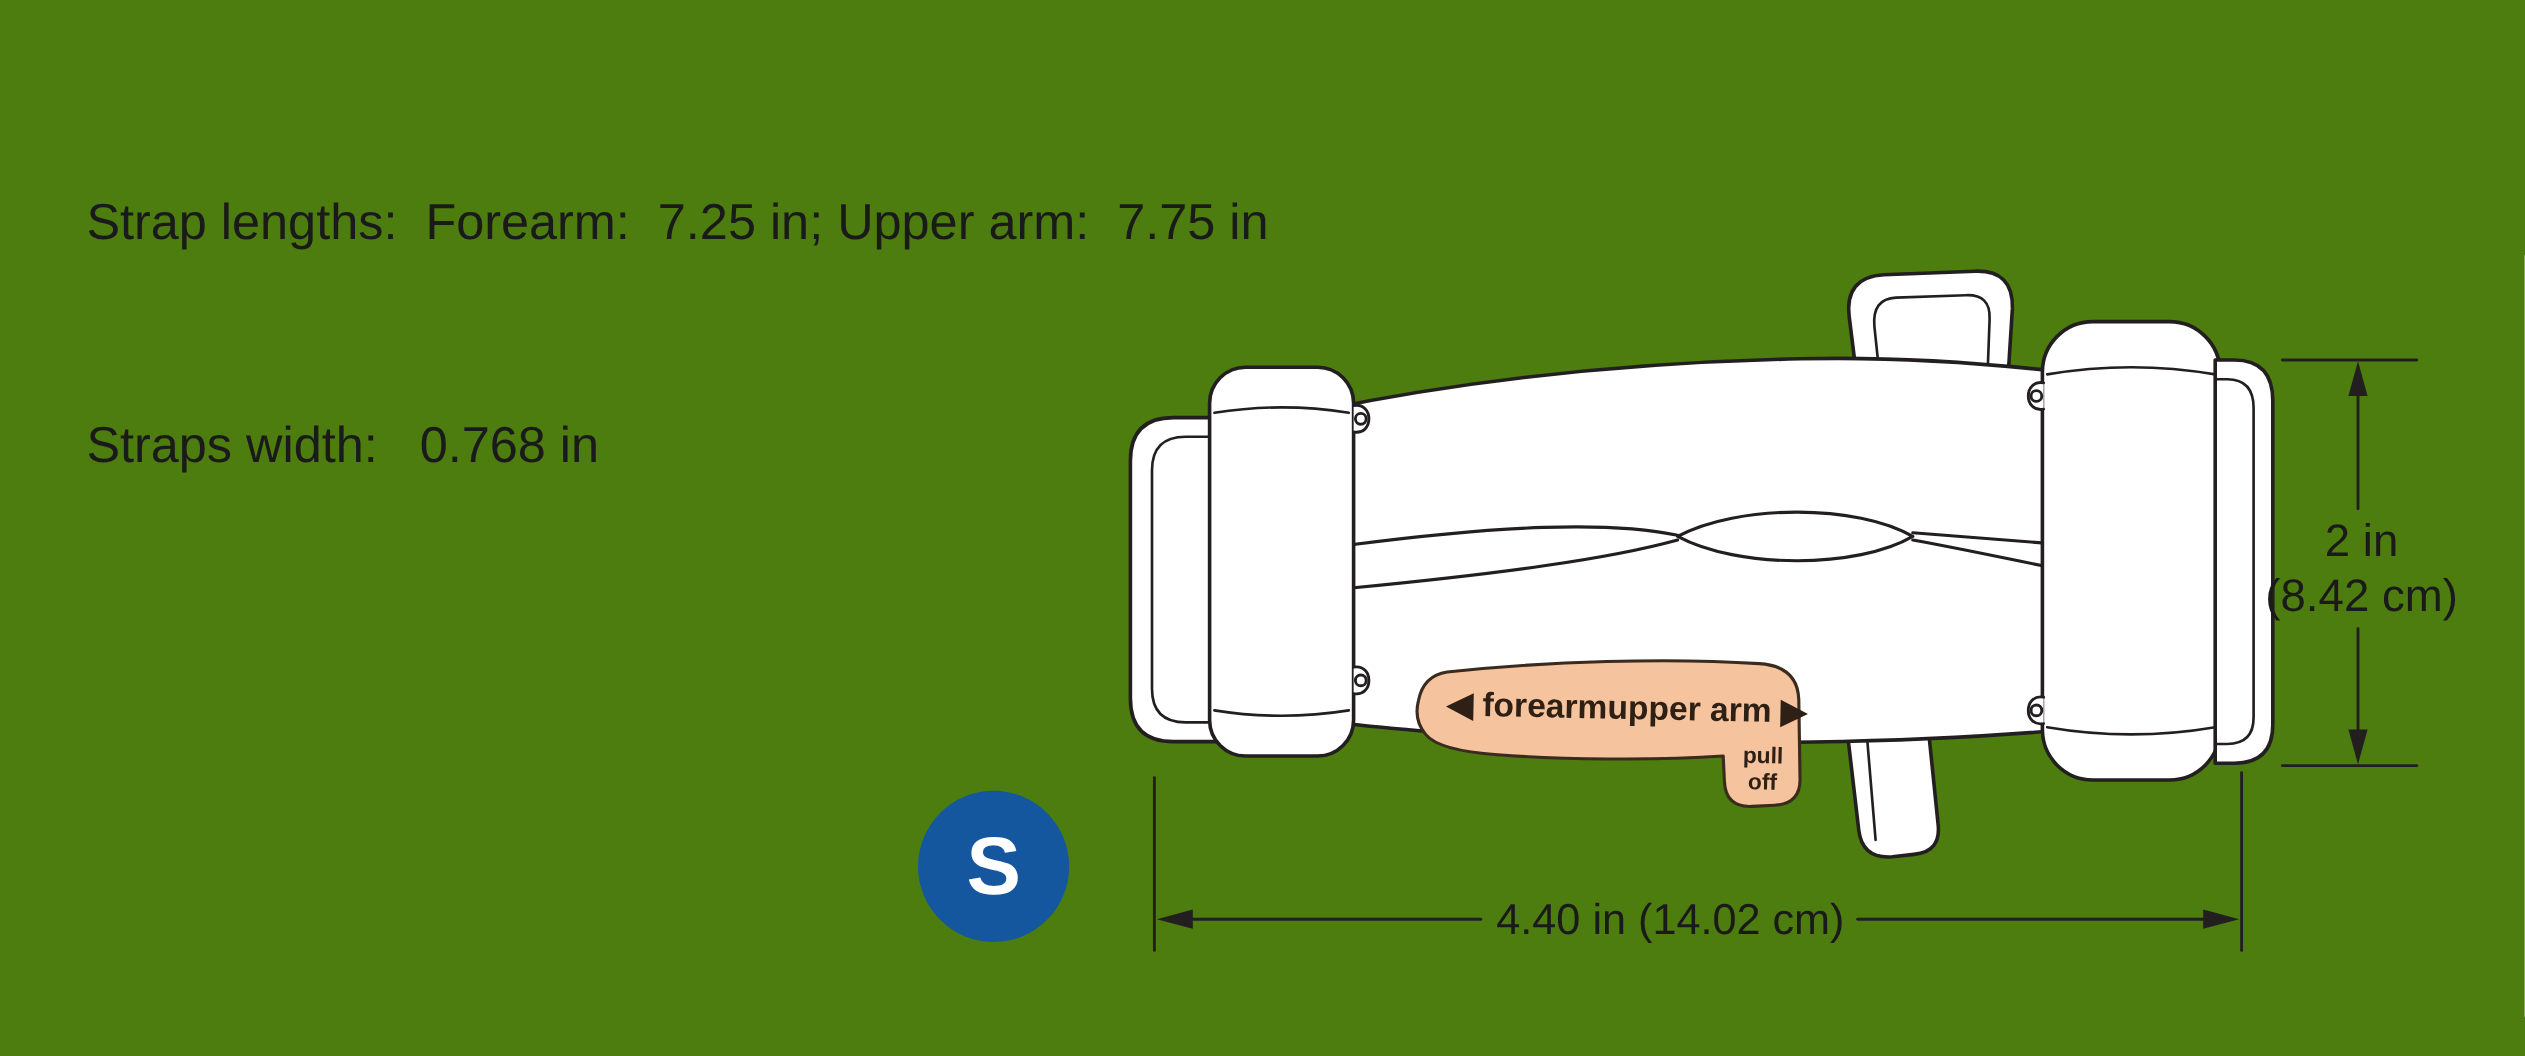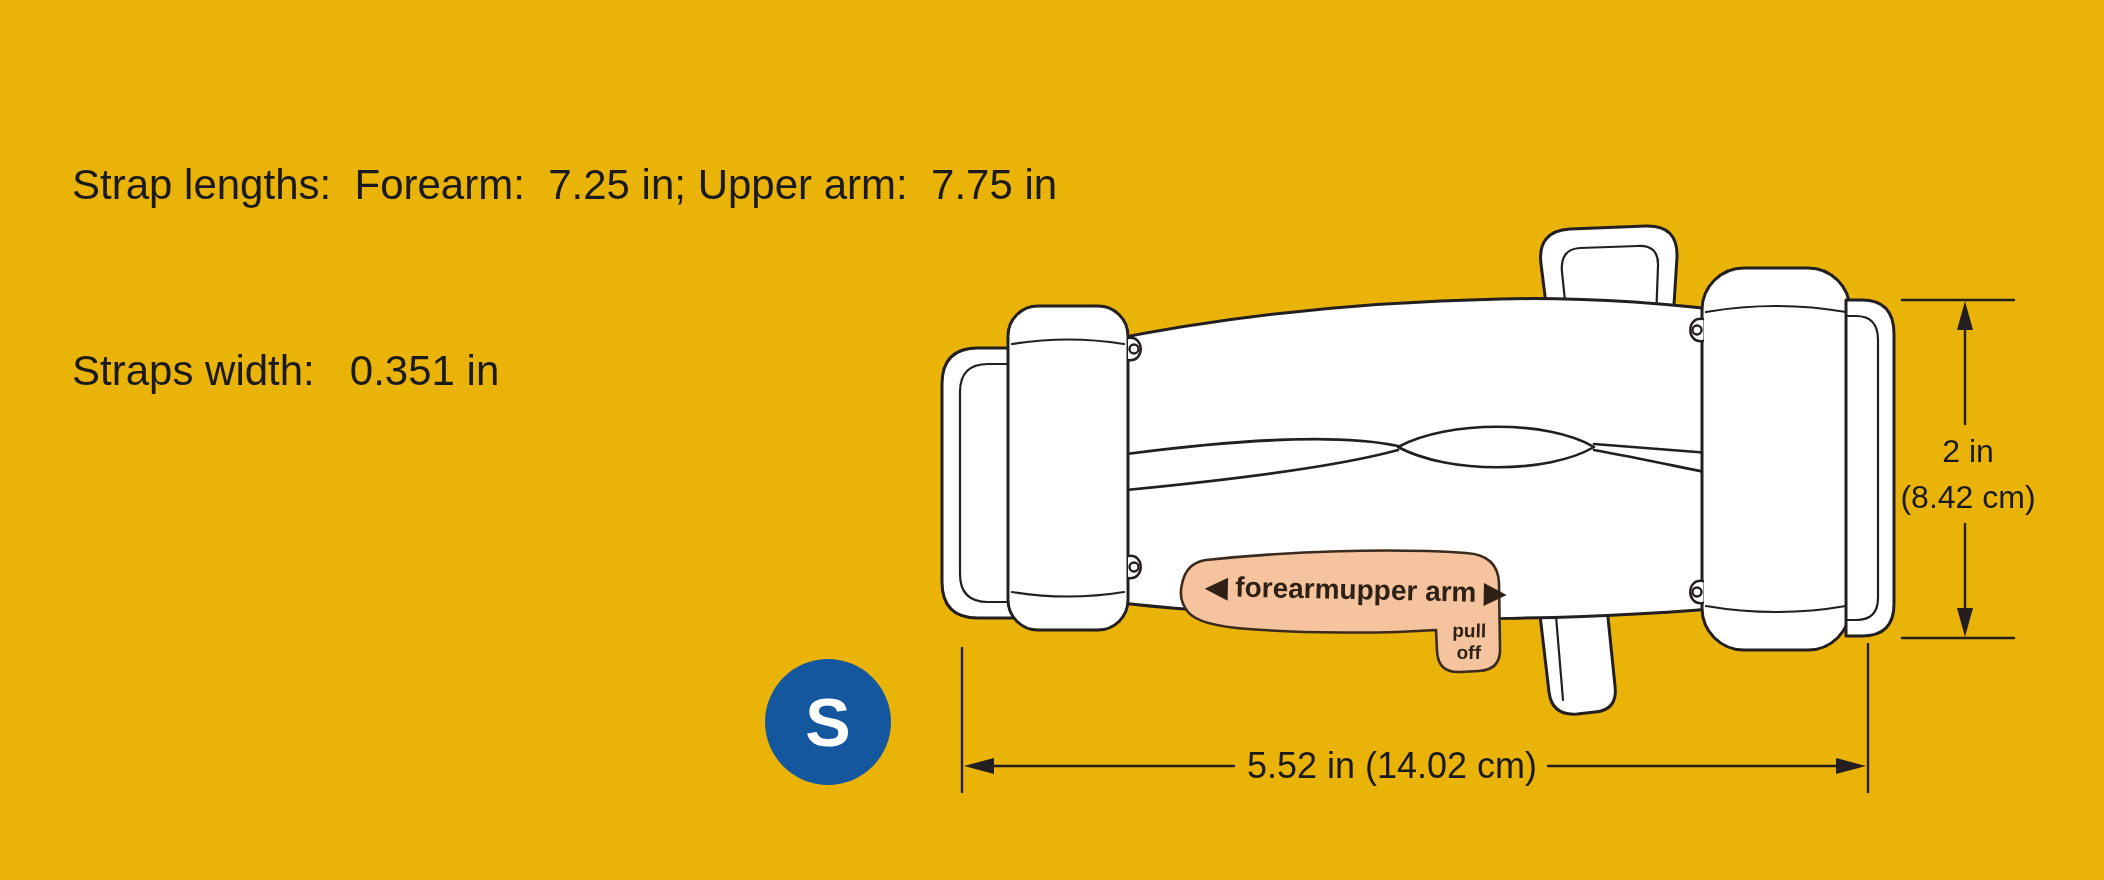"Strap lengths: Forearm: 7.25 in;" .stage { background: #eab308 -> #4d7c0f }
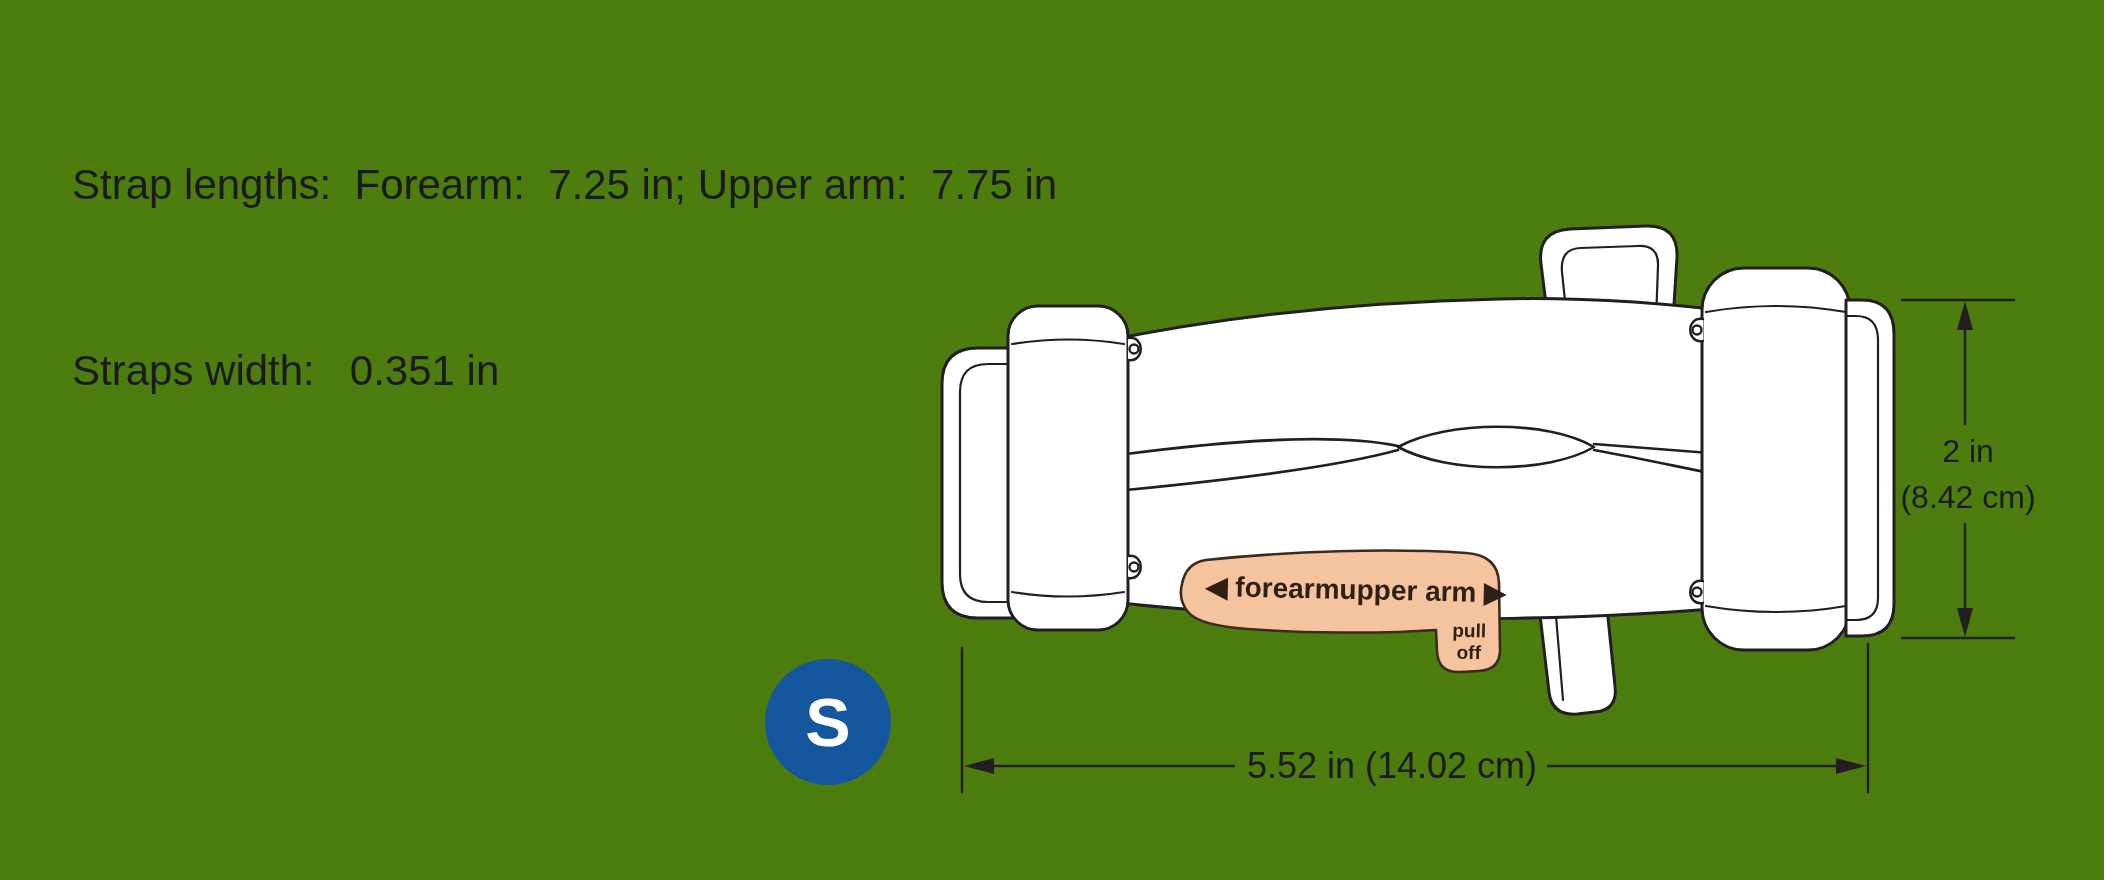"Straps width: 0.351 in" div { text: 0.351 -> 0.768 }
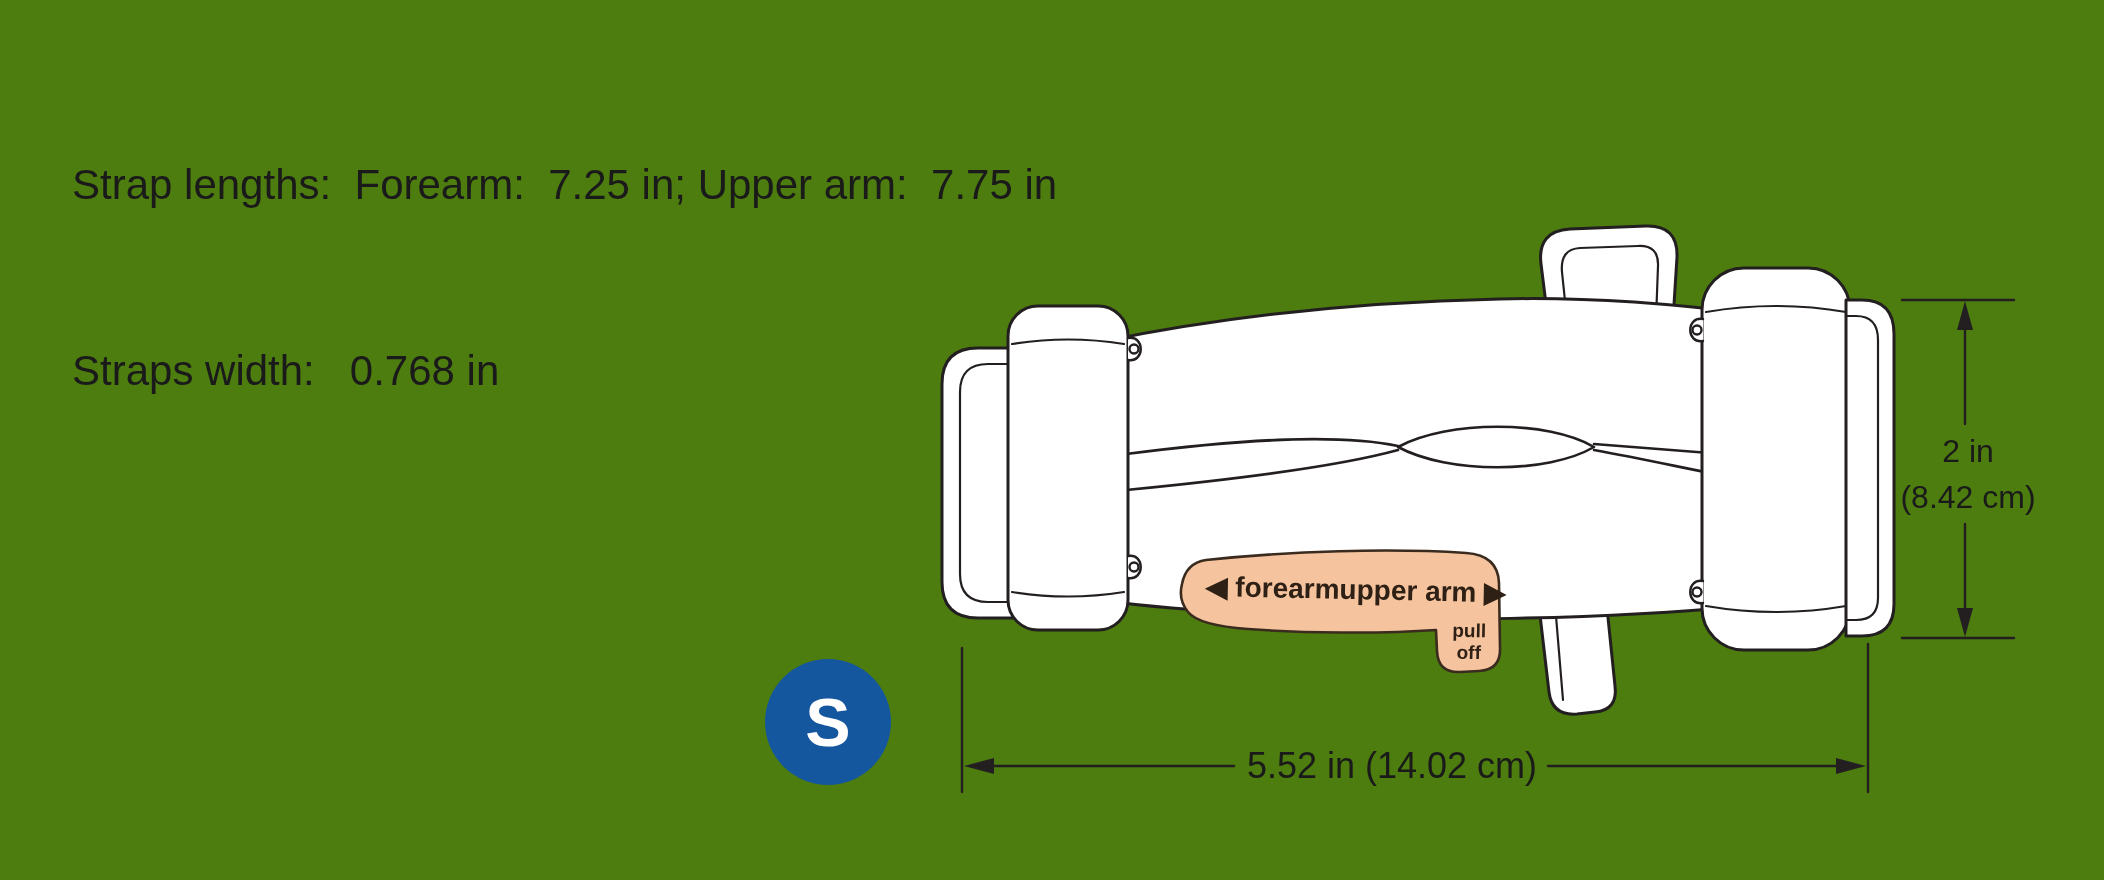"2 in" .dim-v { font-size: 32px -> 38px }
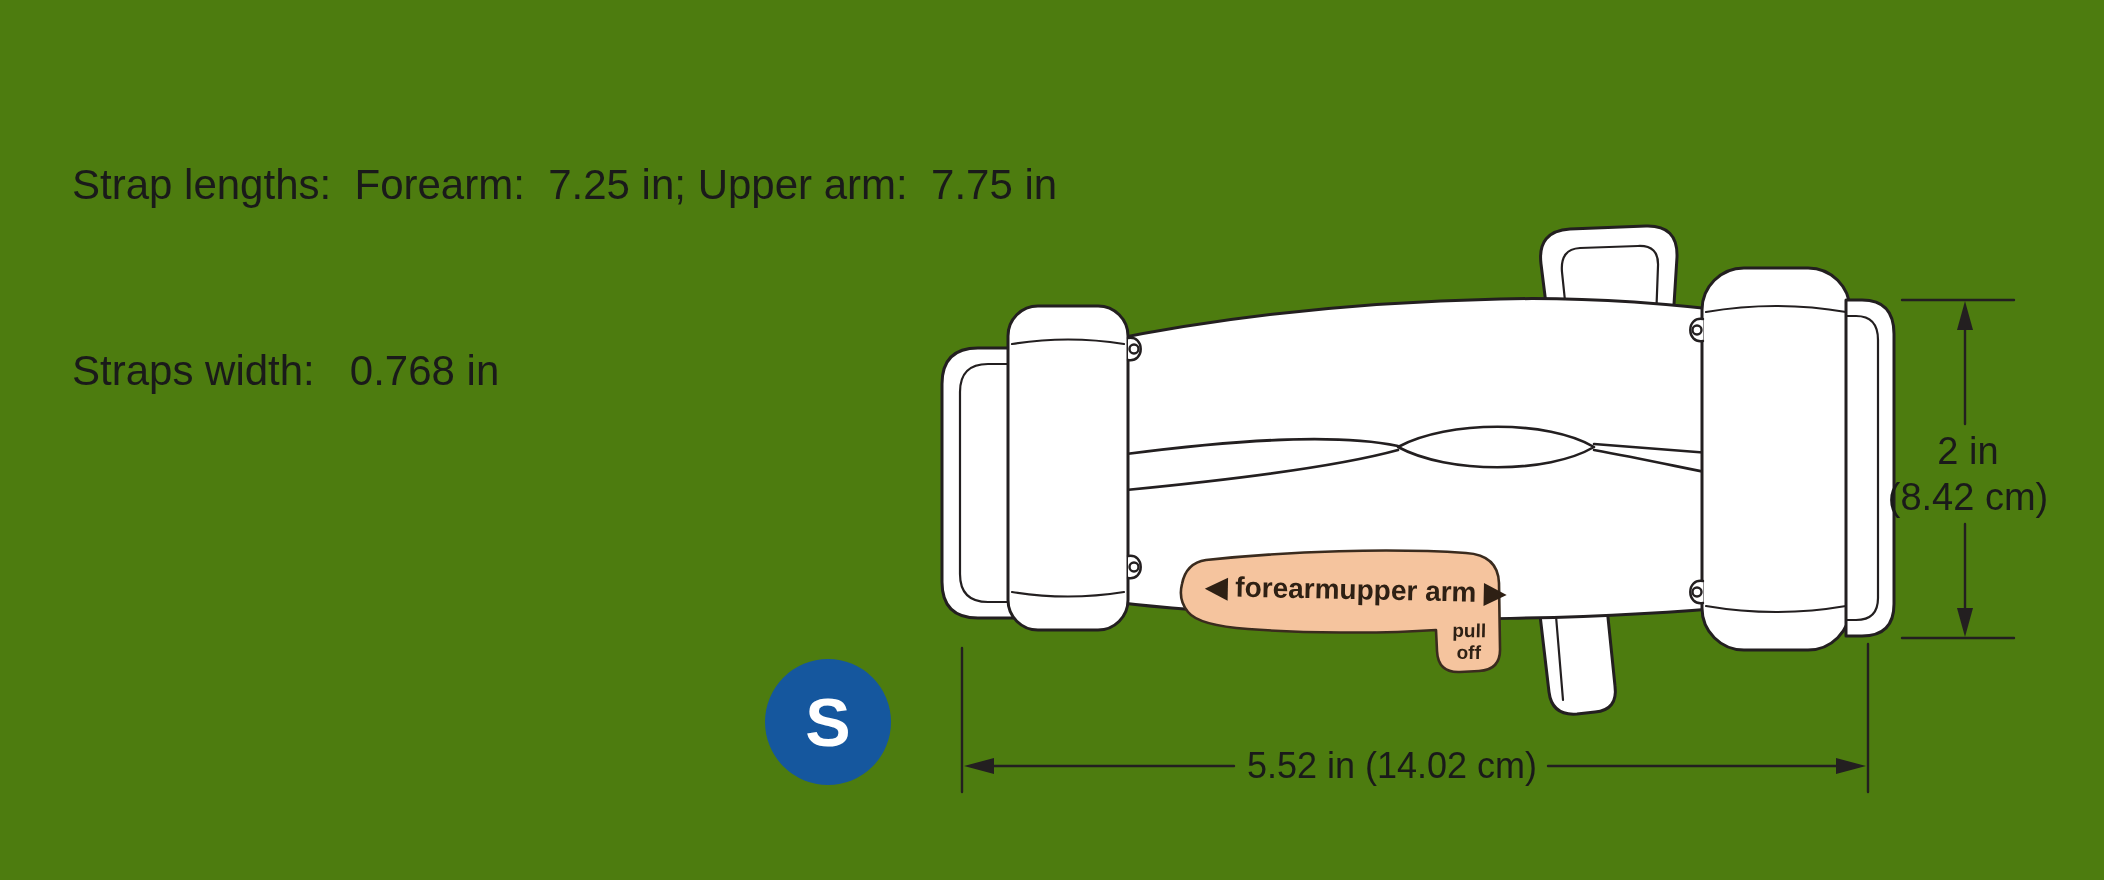"5.52 in (14.02 cm)" div.dim-h { text: 5.52 -> 4.40 }
